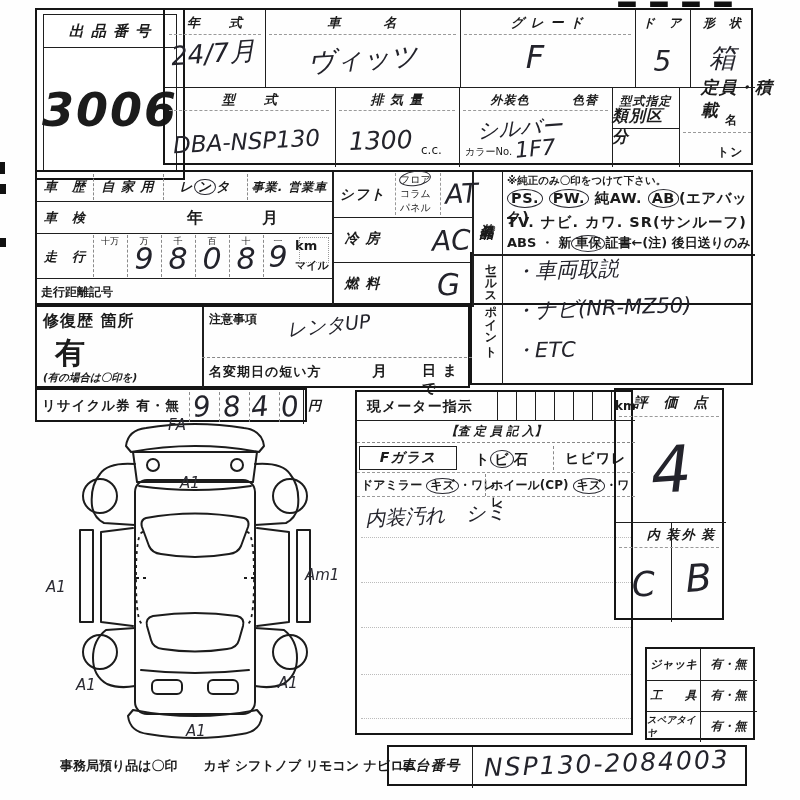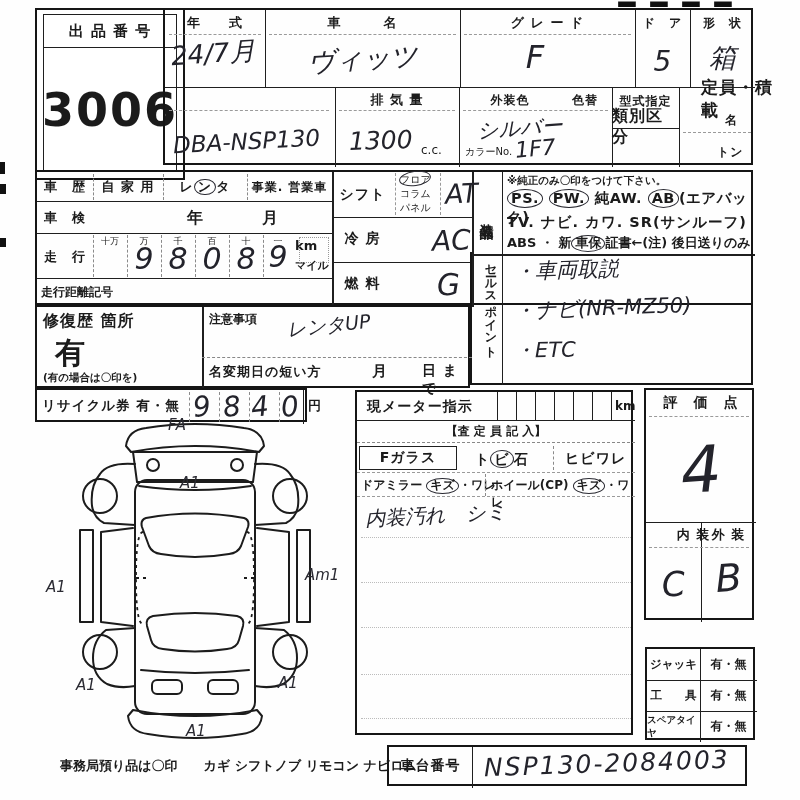"出 品 番 号" .ctr { font-style: none -> italic }
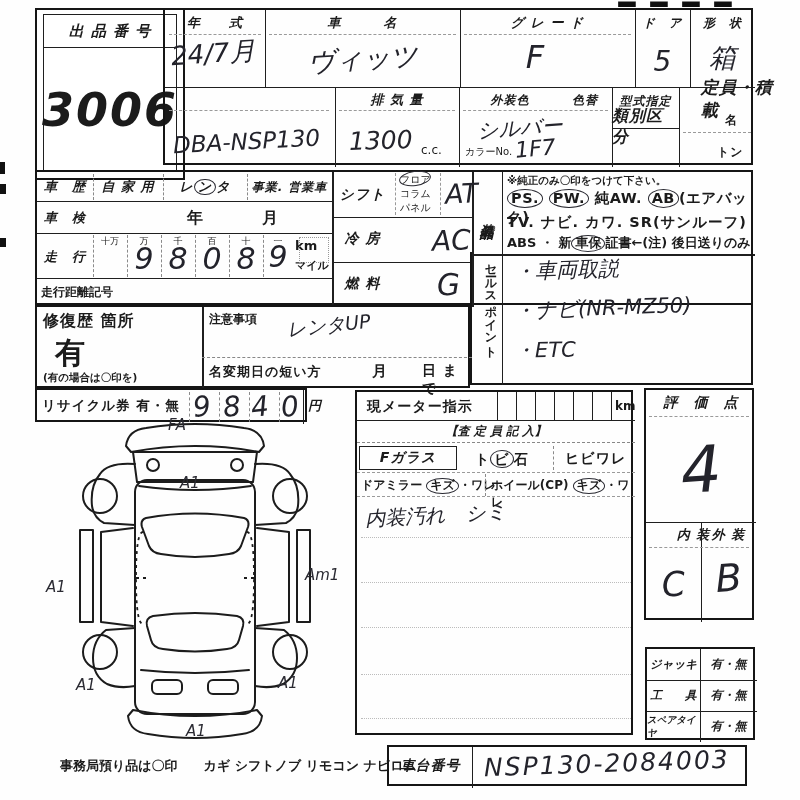"型 式" div.abs { html: none -> <div>型 式</div> }
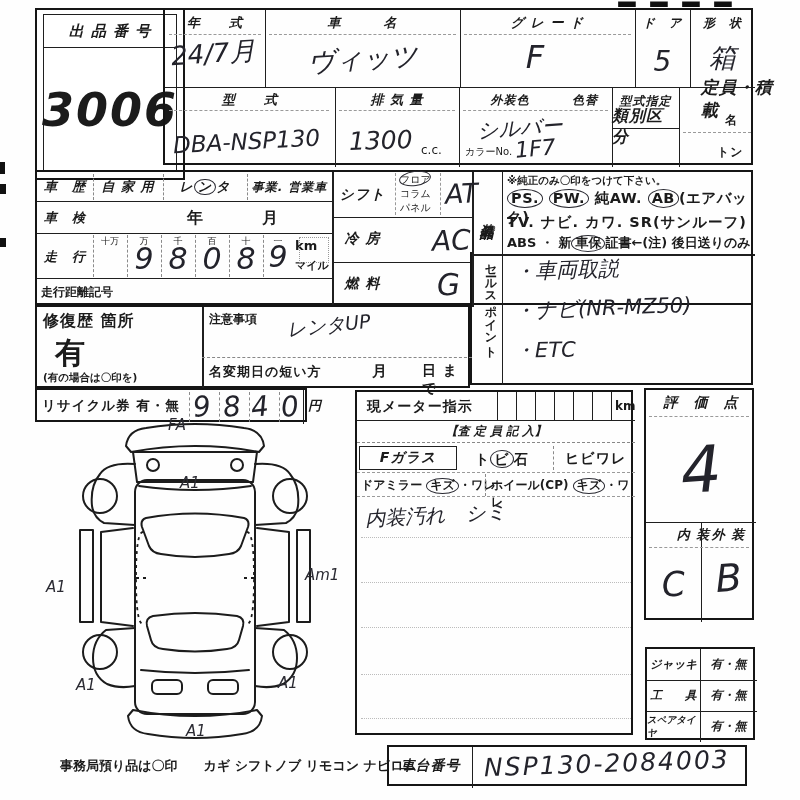"(有の場合は〇印を)" div.abs { font-style: none -> italic }
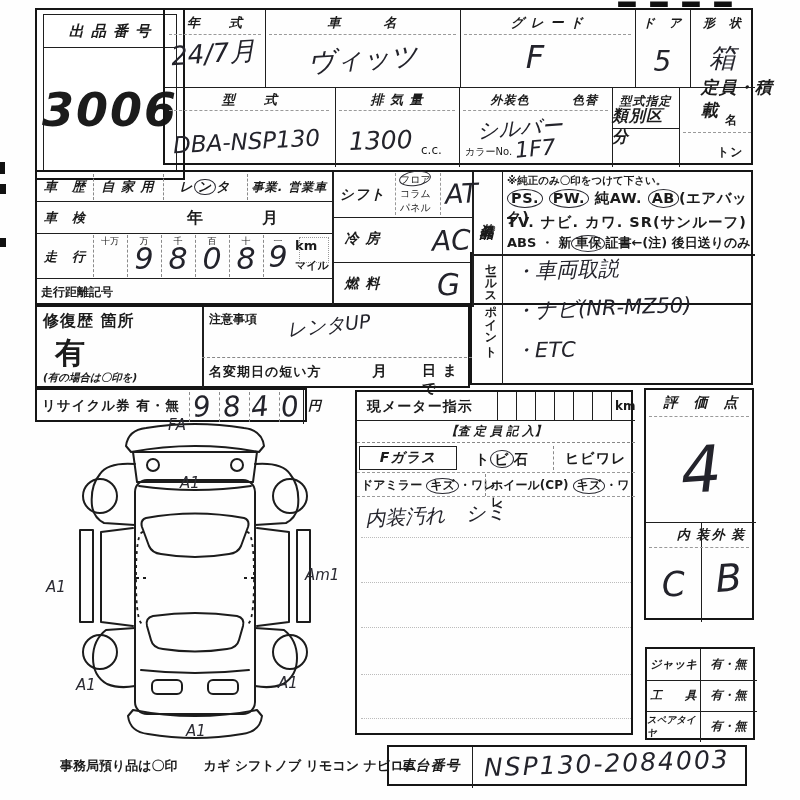"評 価 点" div.bx2 { left: 644px -> 614px }
